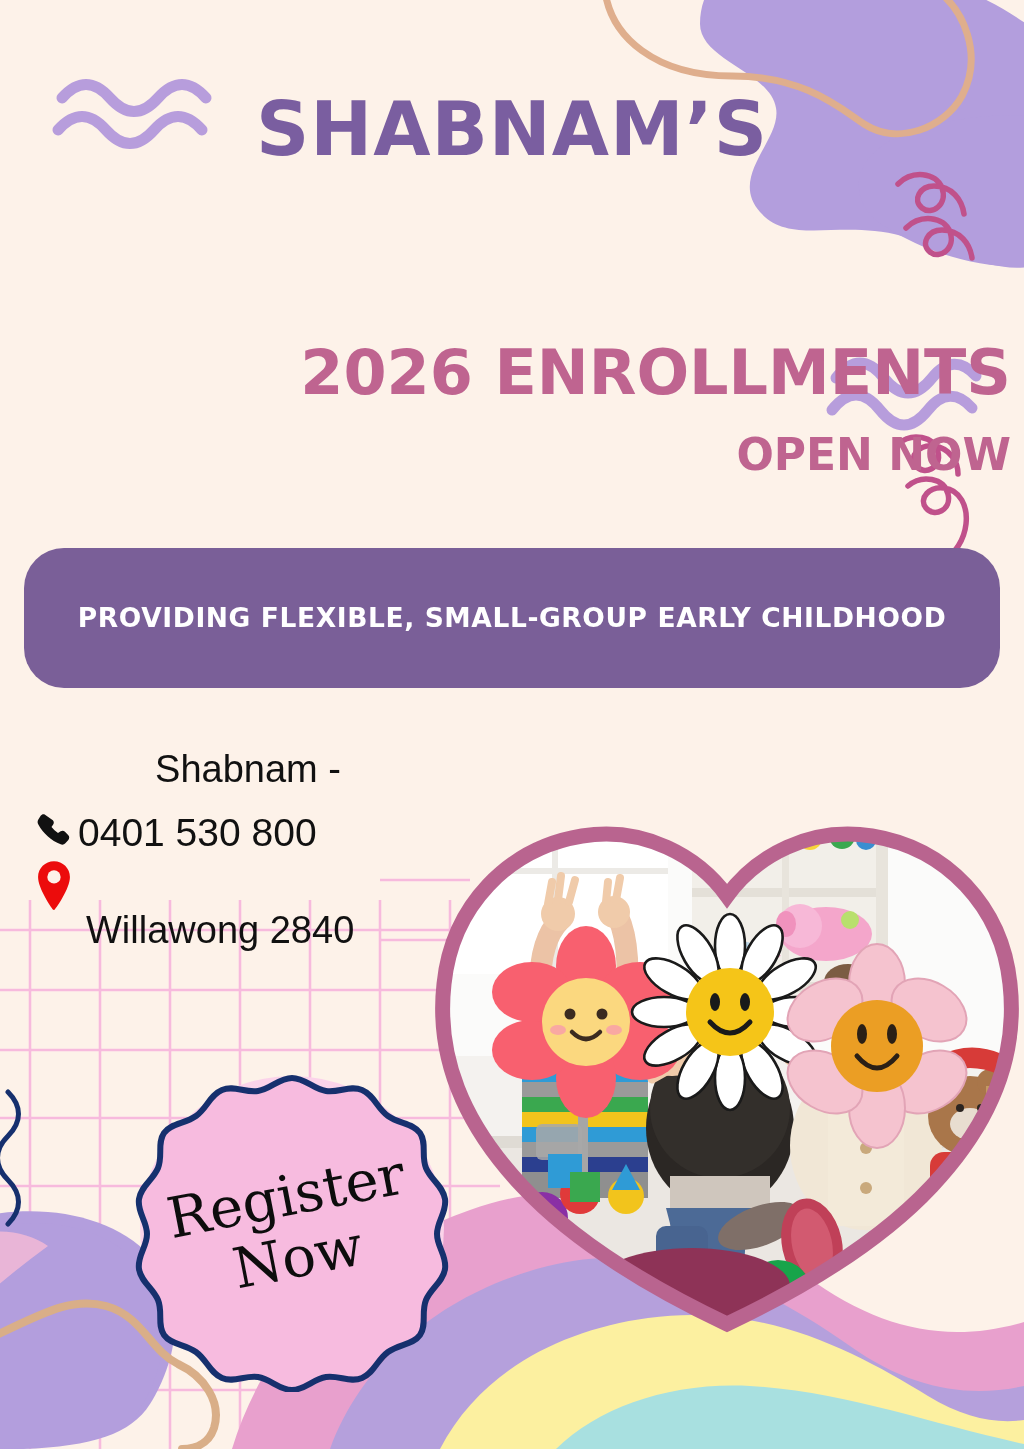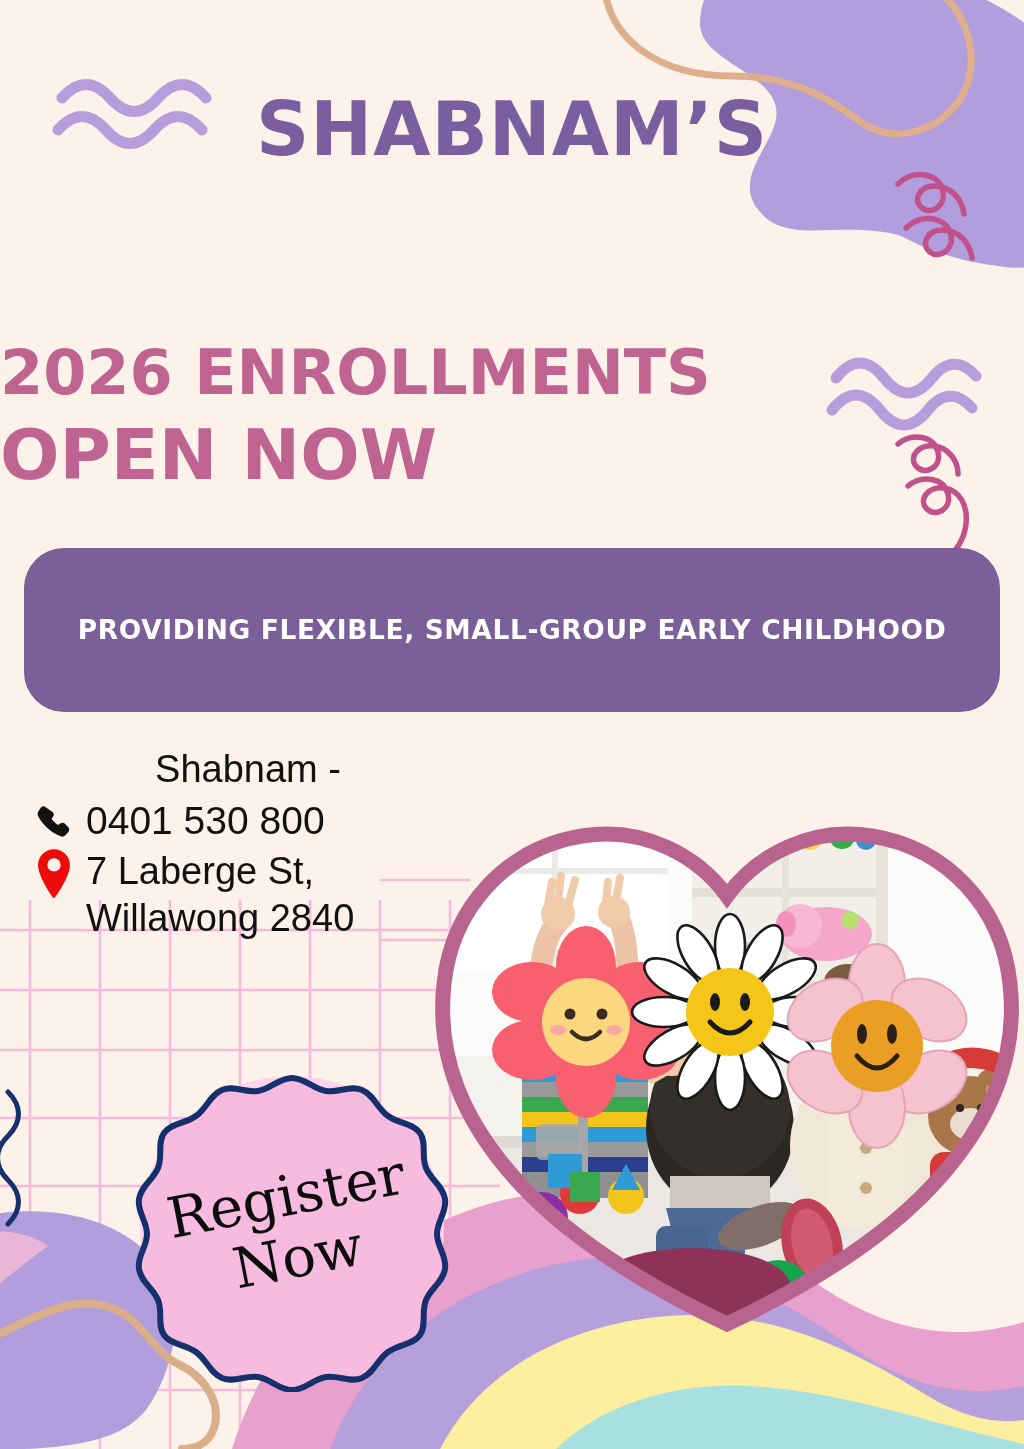"2026 ENROLLMENTS" .sub-block { text-align: left -> right }
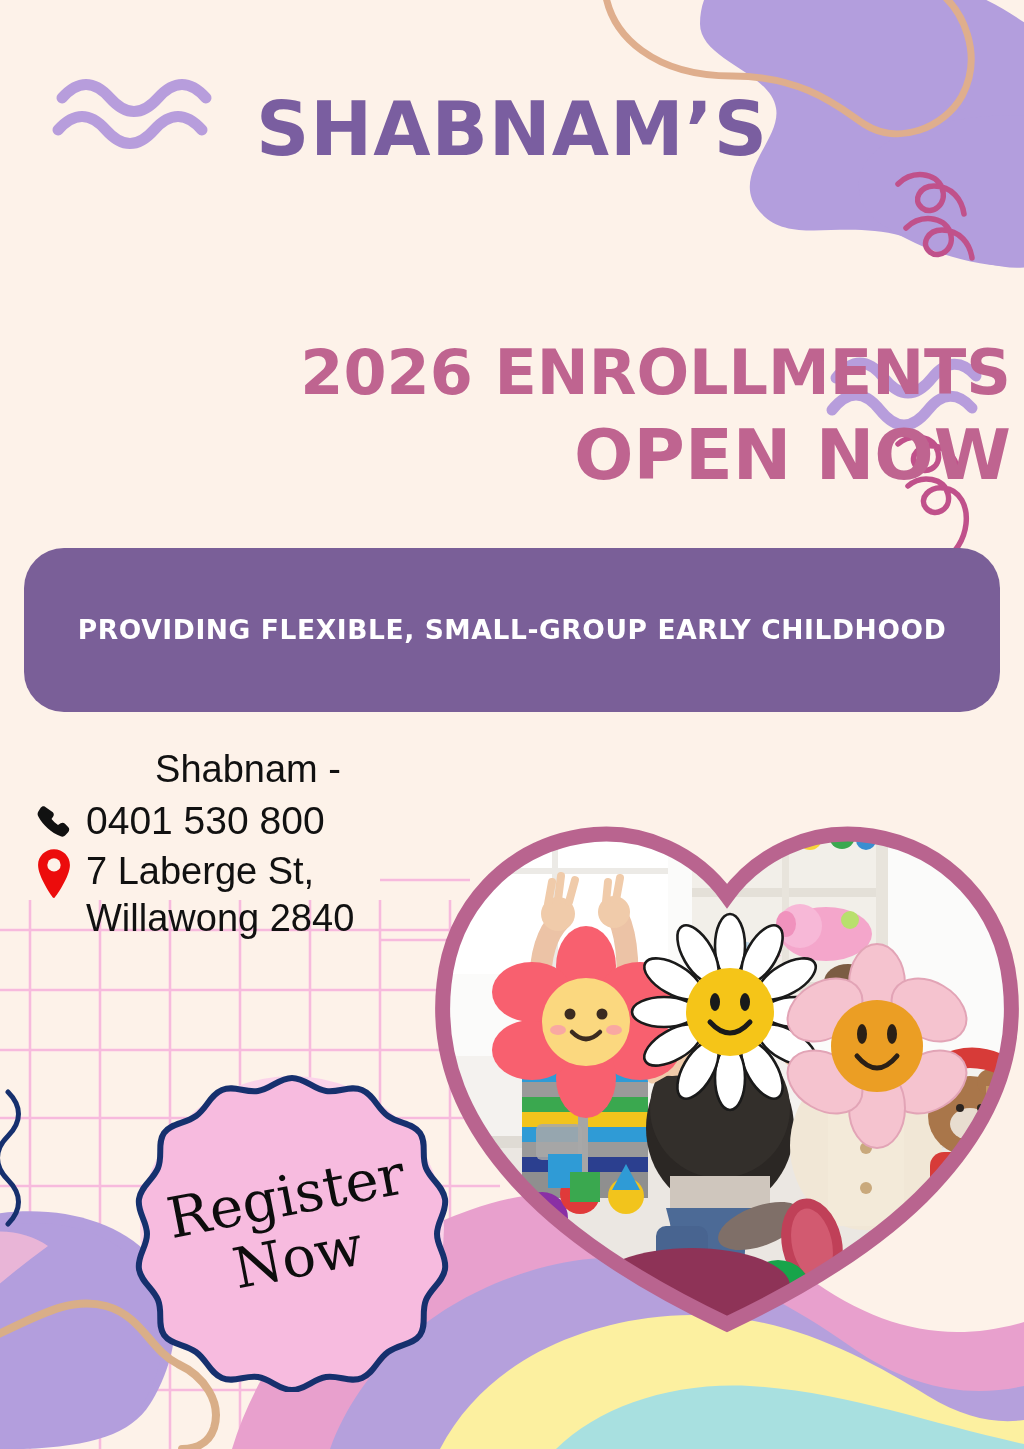"OPEN NOW" .sub-line.s2 { font-size: 70px -> 44px; margin-top: 14px -> 27px }
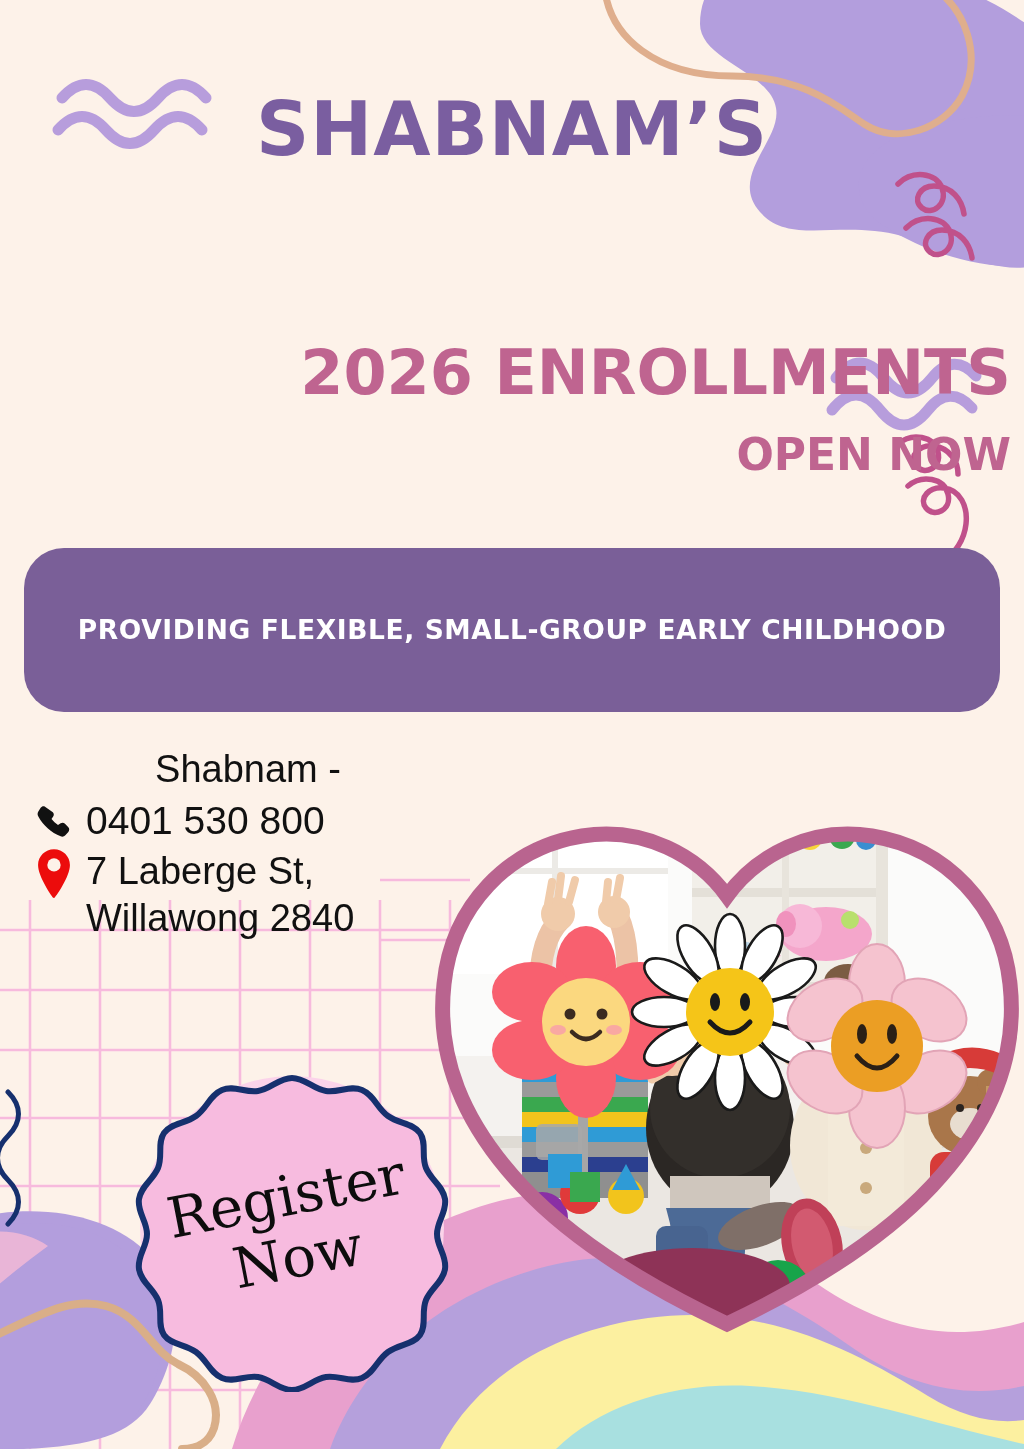"PROVIDING FLEXIBLE, SMALL-GROUP EARLY" .banner { height: 164px -> 140px }
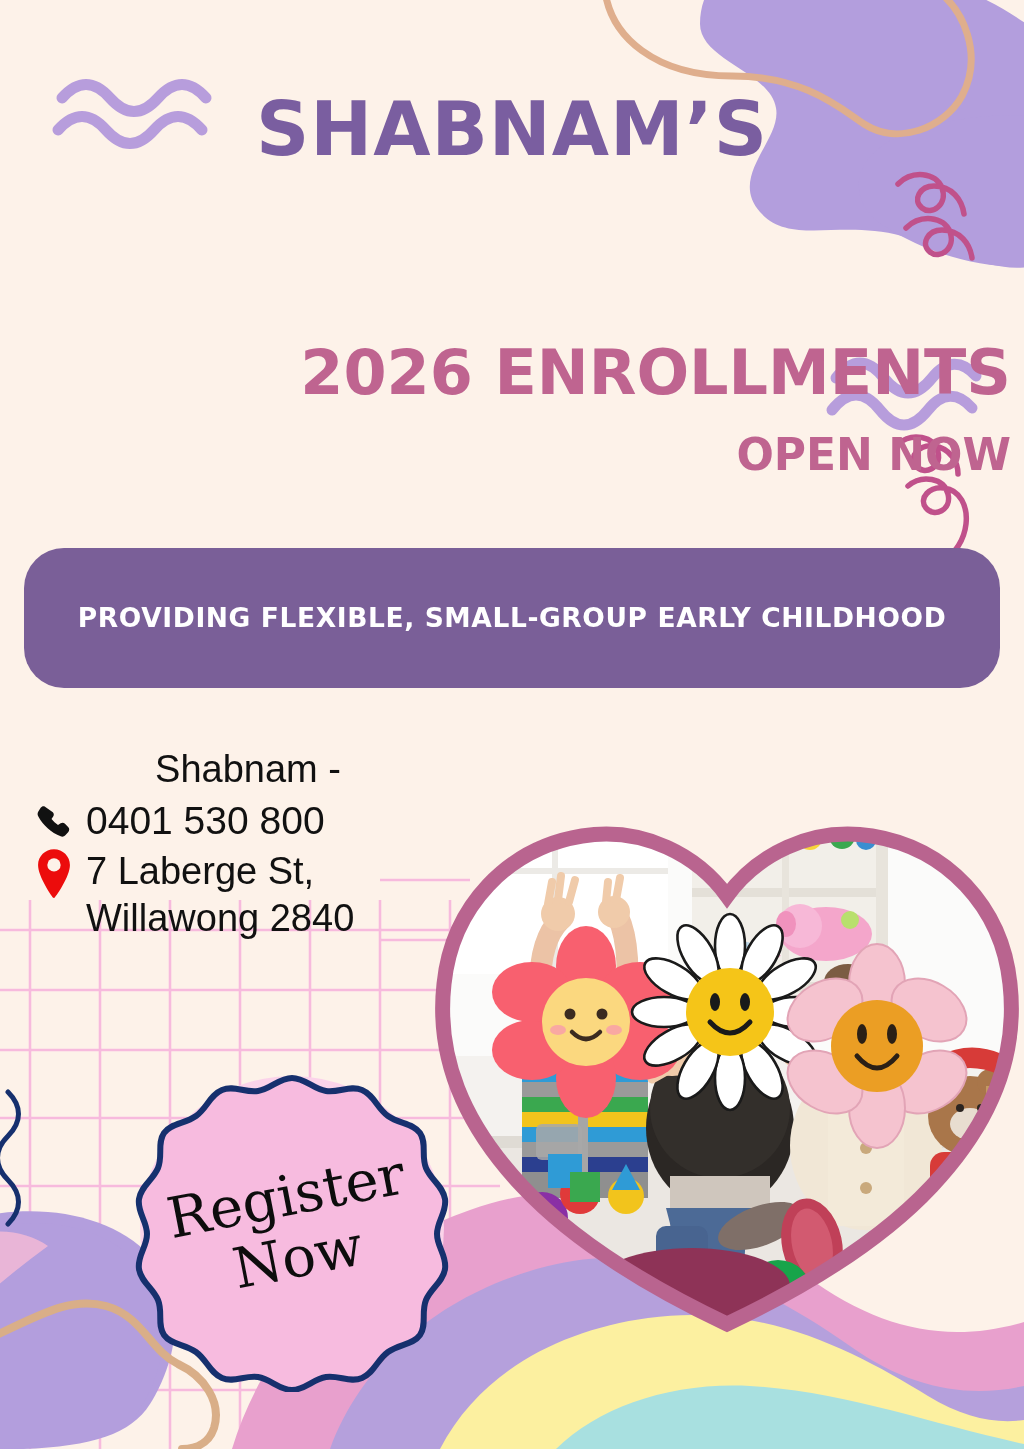"0401 530 800" .contact-row { align-items: flex-end -> flex-start; gap: 12px -> 4px; margin-top: 6px -> 18px }
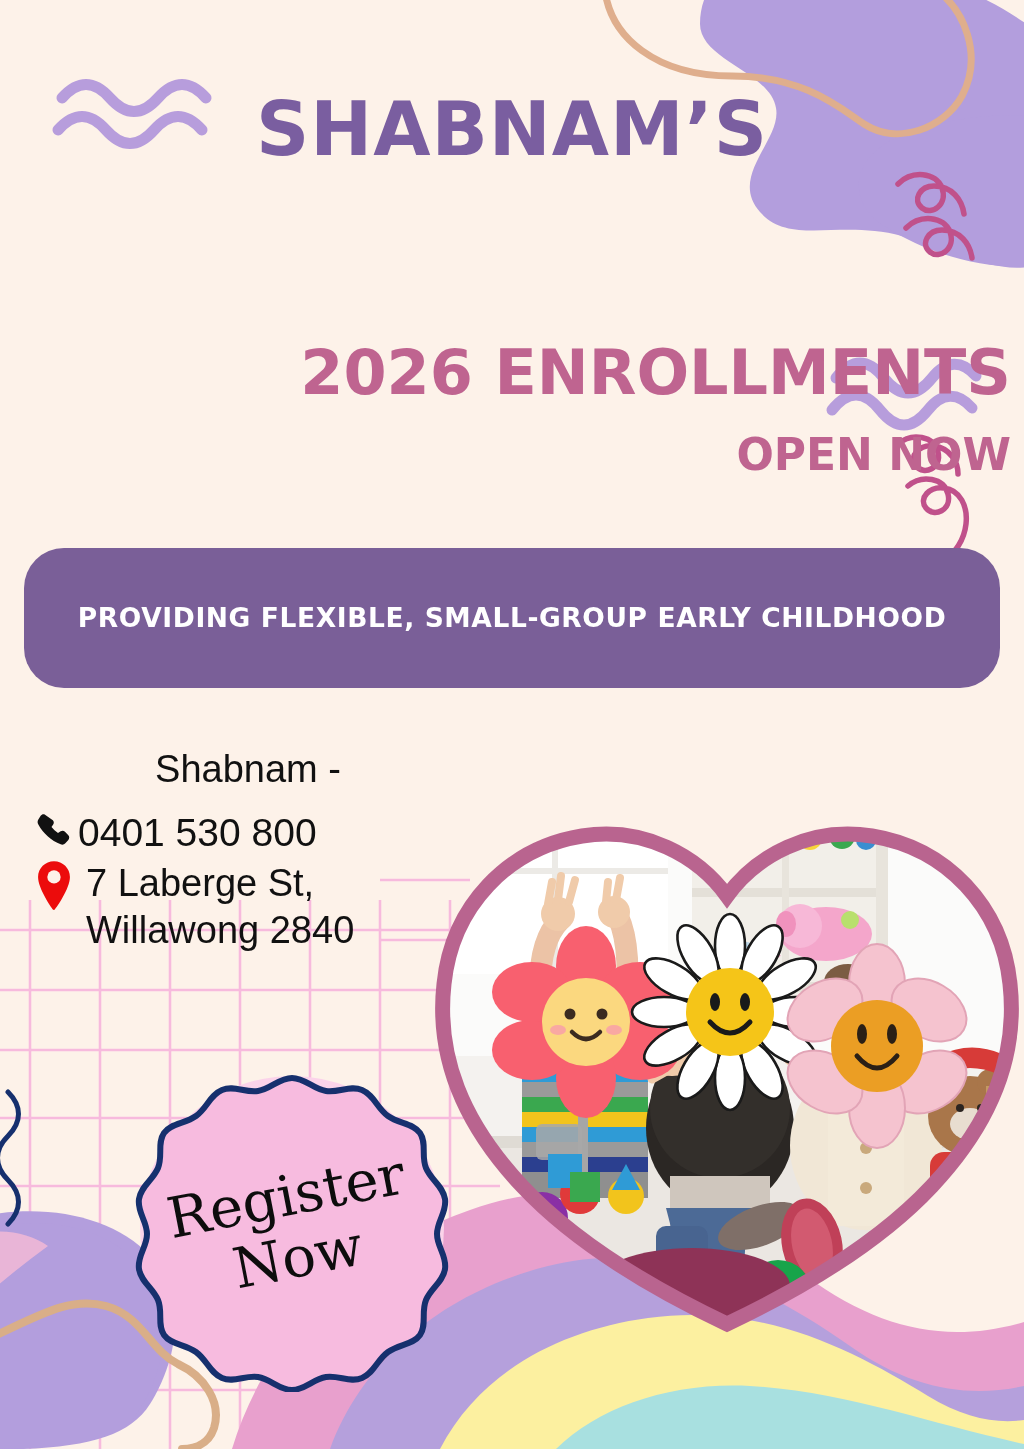"7 Laberge St," span { html: <span>7 Laberge St,</span> -> none }
